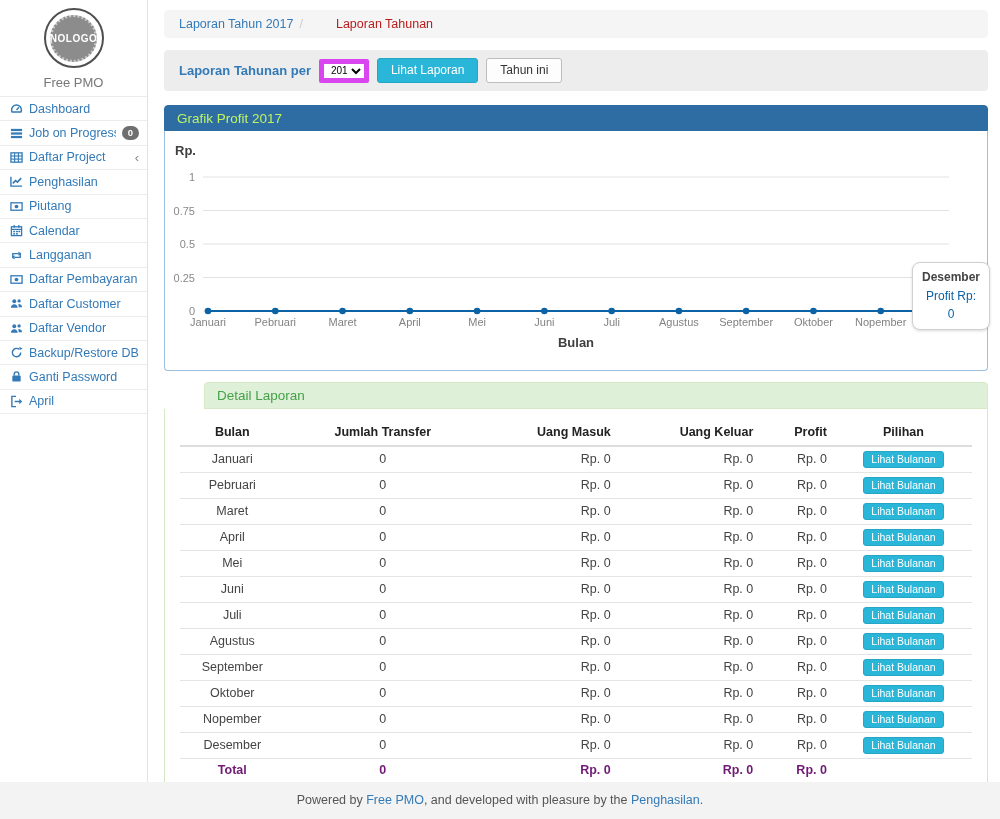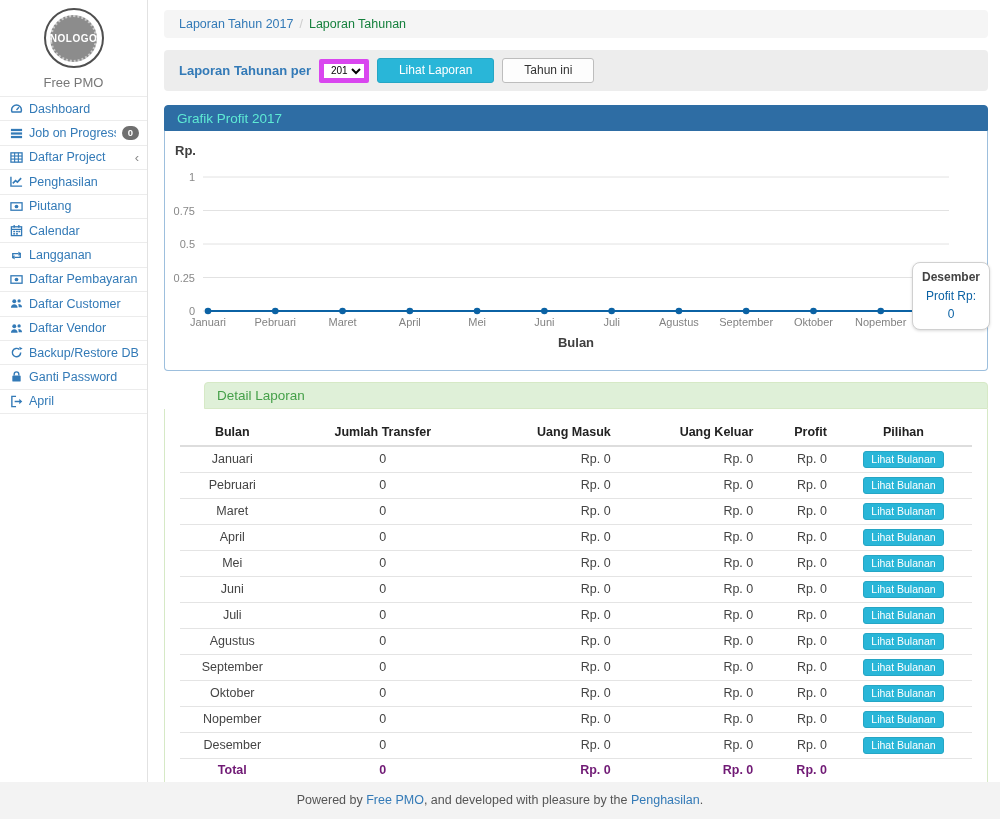"Laporan Tahunan" .breadcrumb-bar .cur { color: #15803d -> #b91c1c; margin-left: none -> 27px }
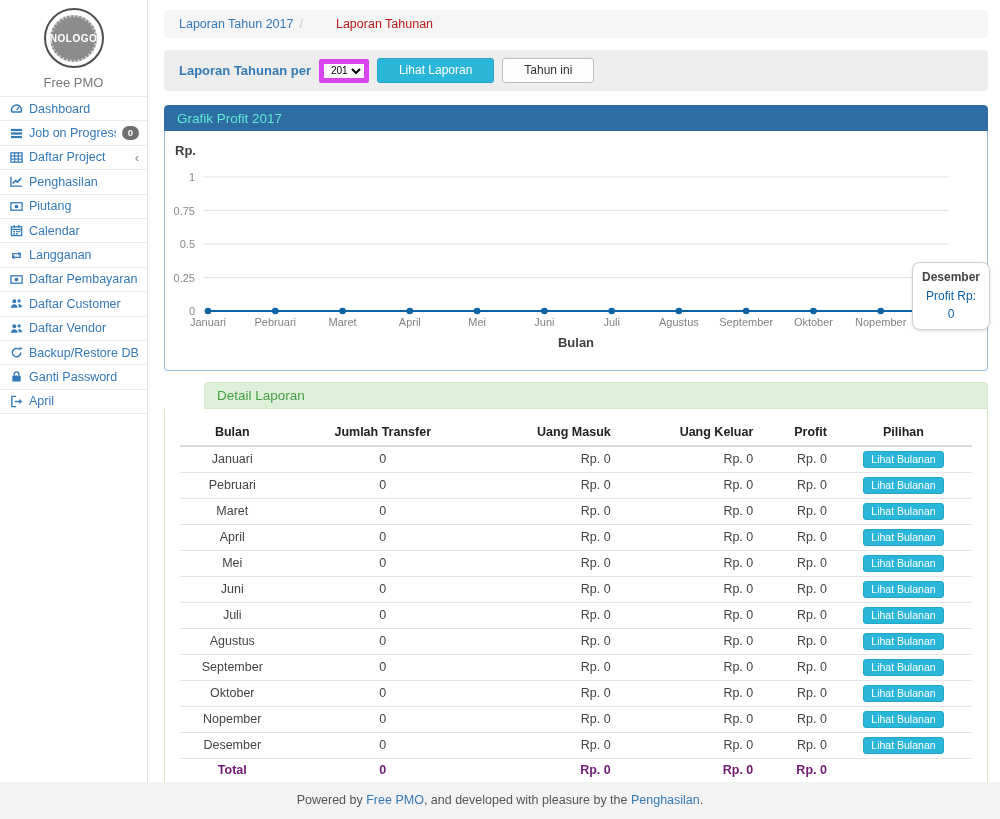"Lihat Laporan" .btn { padding: 4px 21px -> 4px 13px }
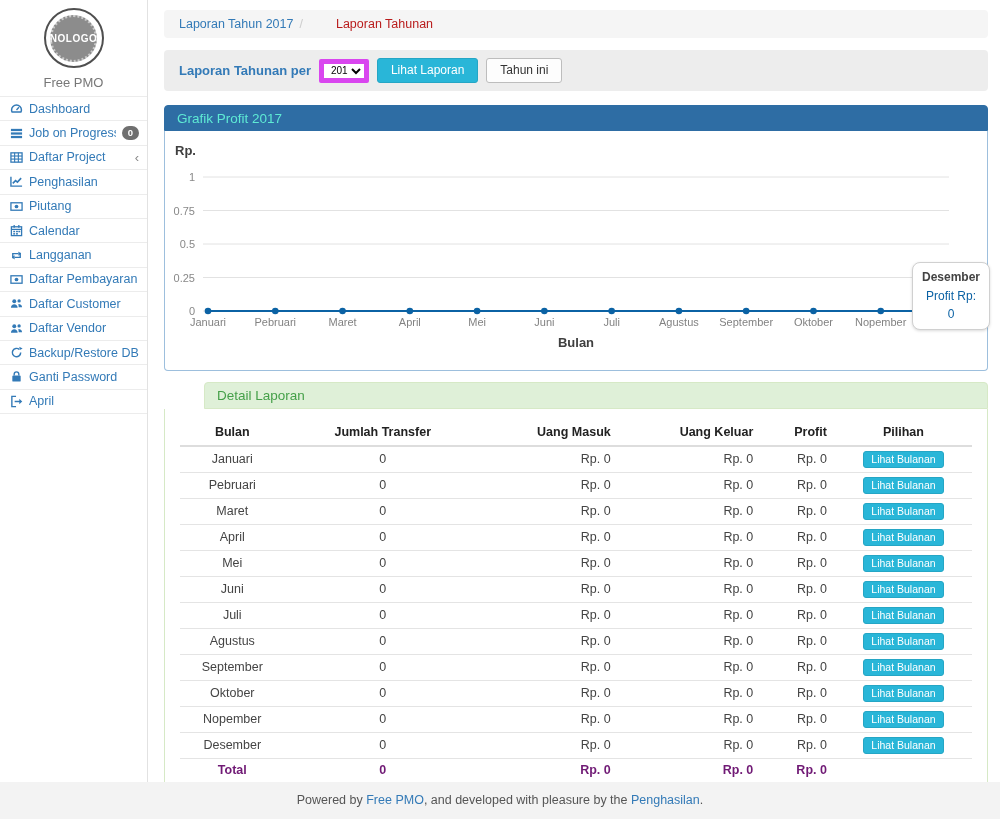"Grafik Profit 2017" .panel-primary .panel-heading { color: #5eead4 -> #bef264 }
